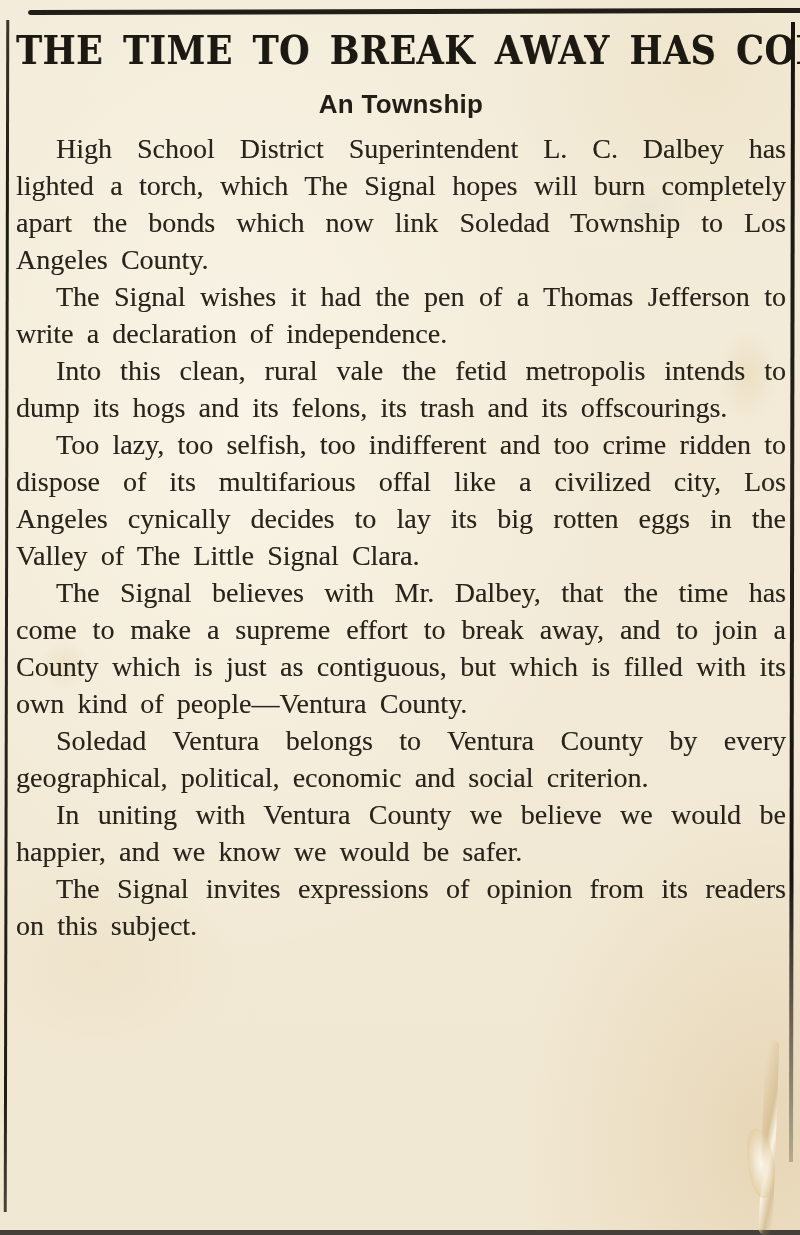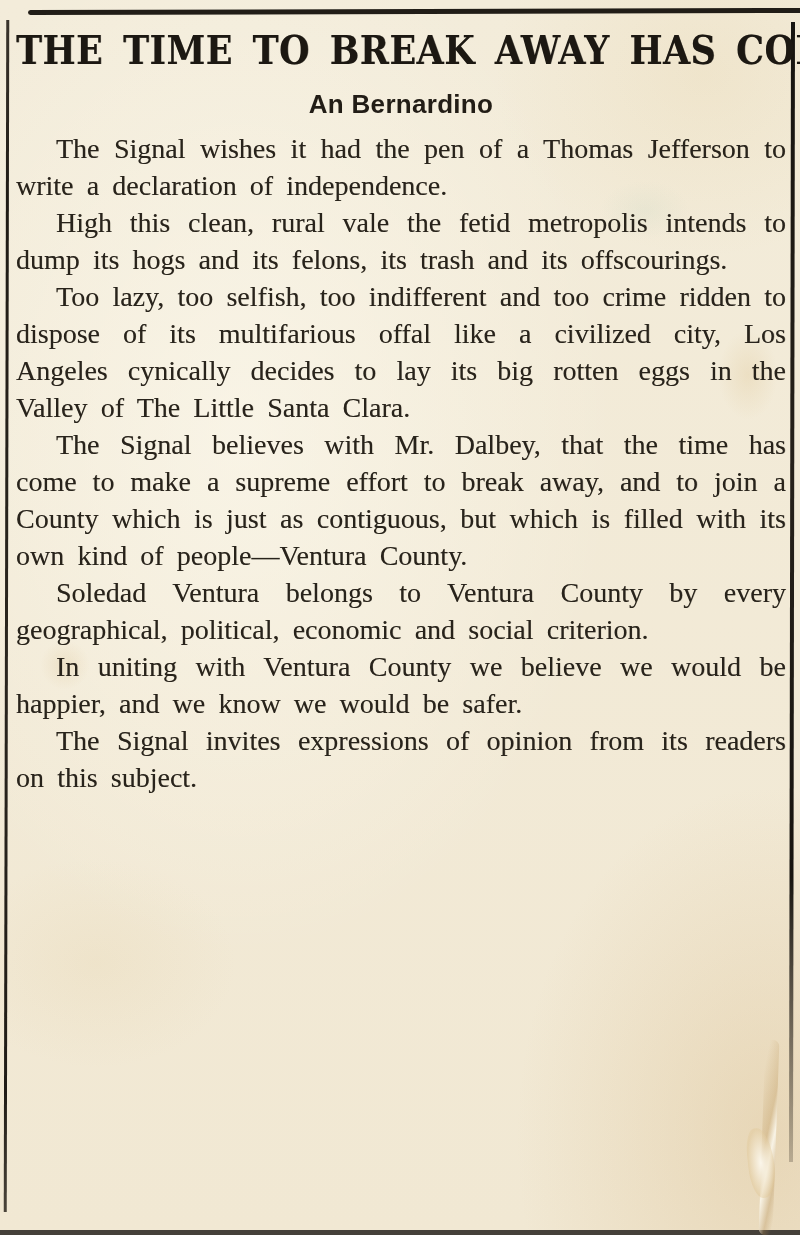"An Bernardino" h2.subtitle { text: Bernardino -> Township }
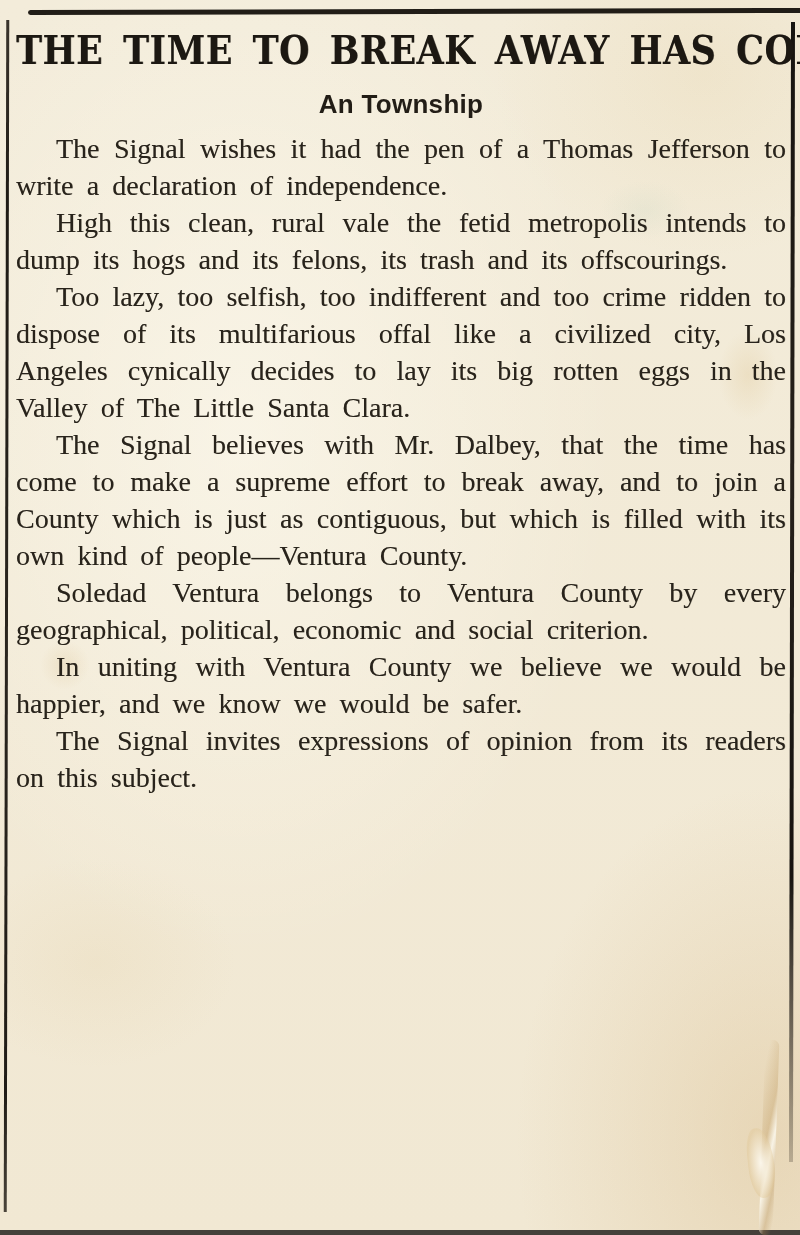"High School District Superintendent L." p { html: none -> <p>High School District Superintendent L. C. Dalbey has lighted a torch, which The Signal hopes will burn completely apart the bonds which now link Soledad Township to Los Angeles County.</p> }
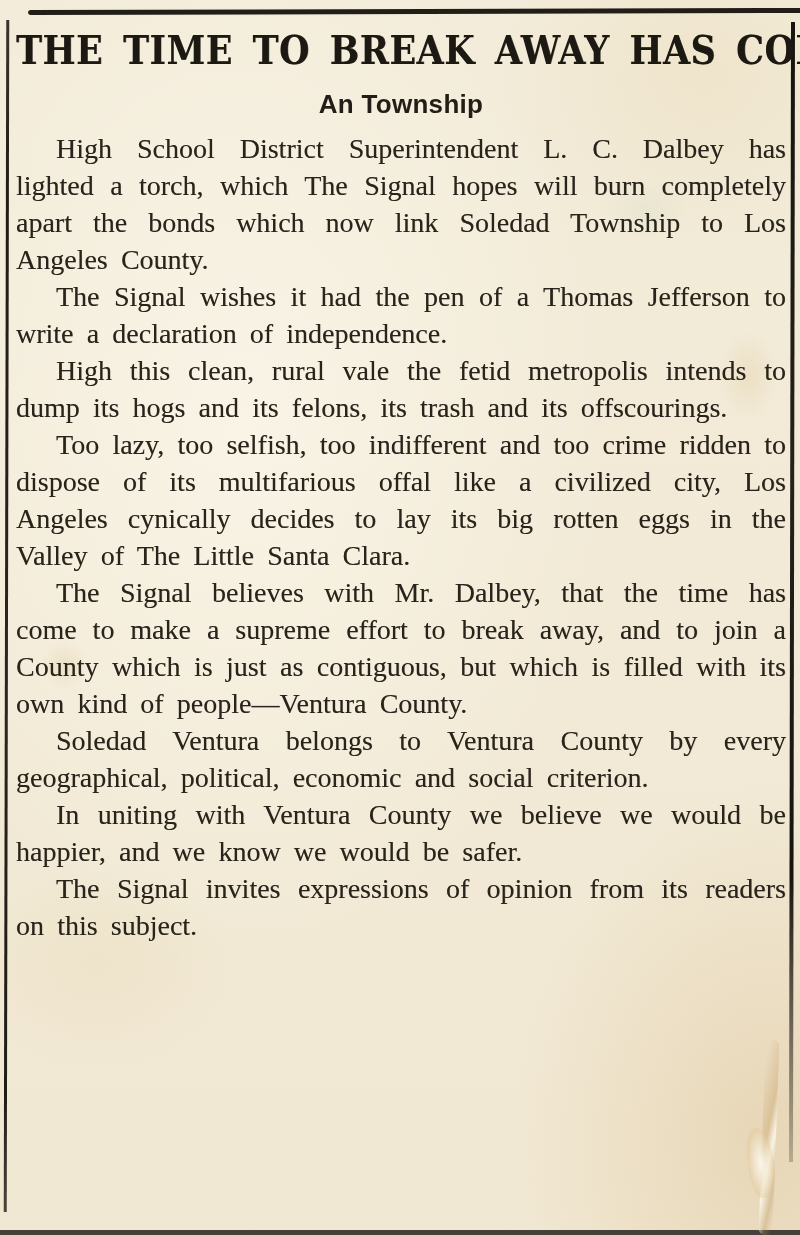"High this clean, rural vale" p { text: High -> Into }
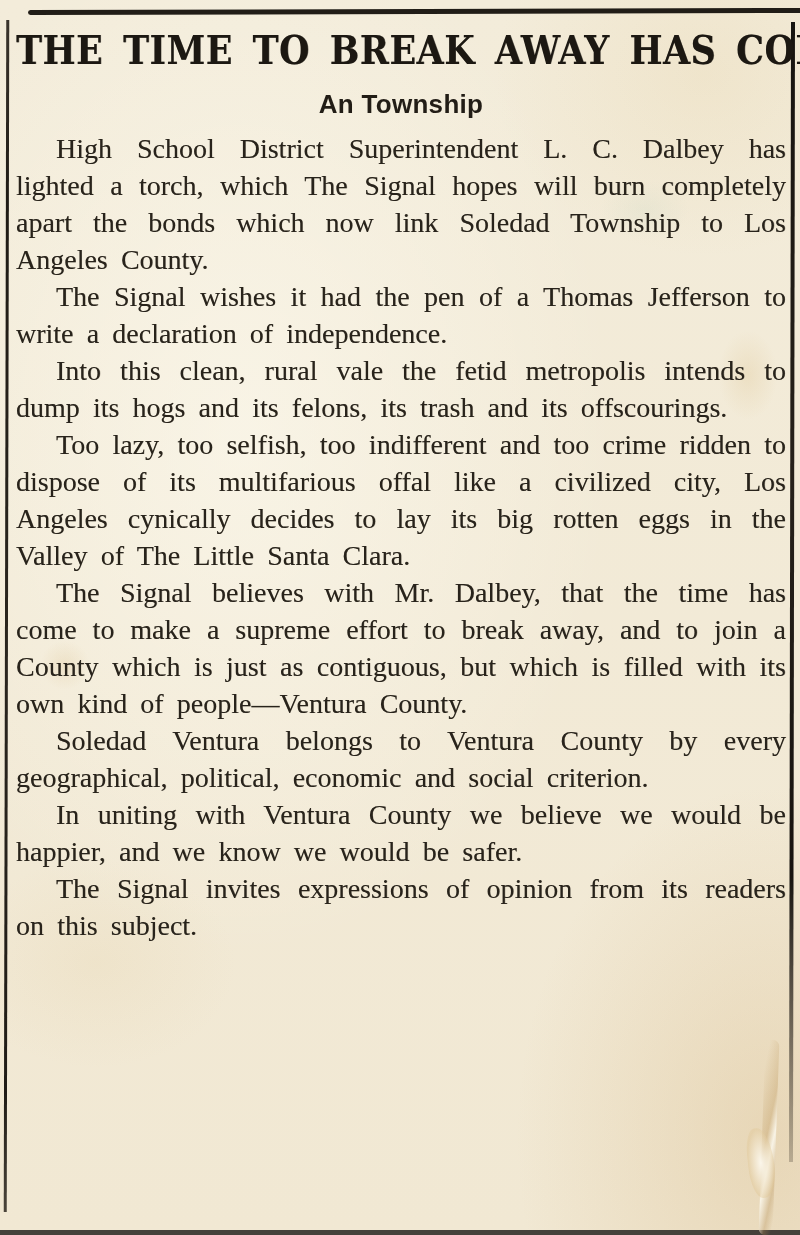"Too lazy, too selfish, too" p { text: Santa -> Signal }
